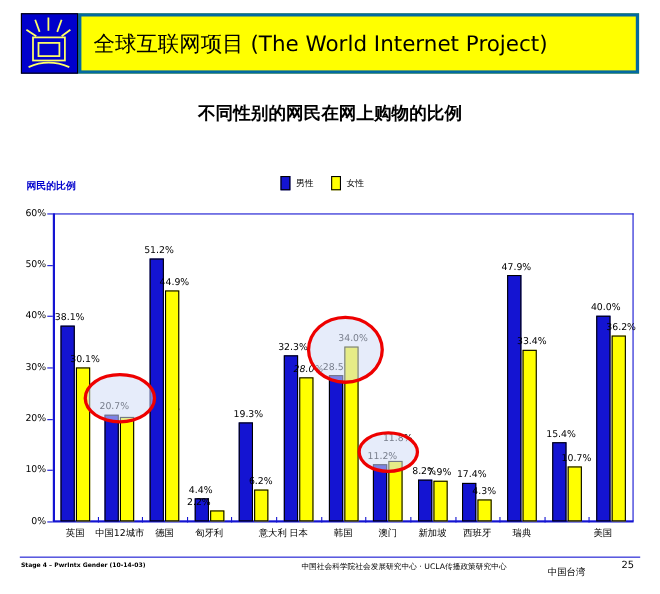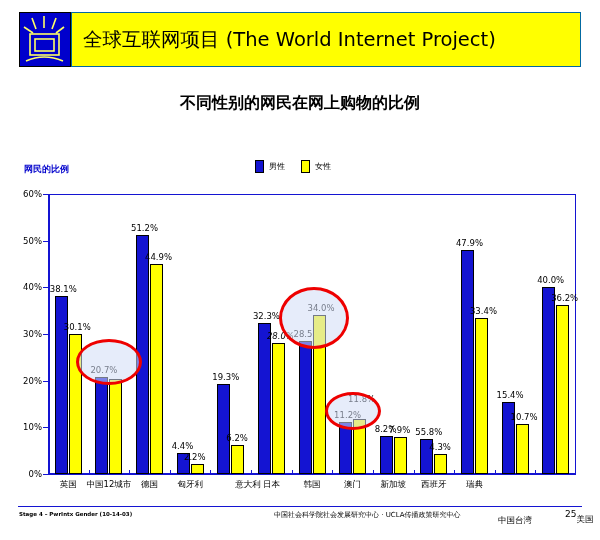"全球互联网项目 (The World Internet Project)" #title-bar { border: 1px solid #0369a1 -> 3px solid #0369a1 }
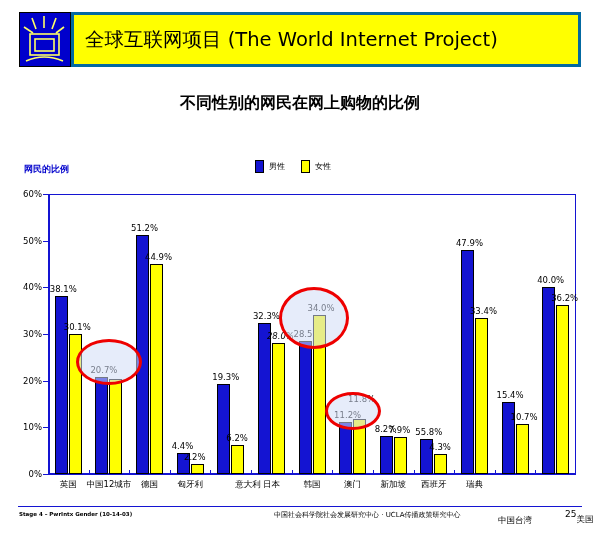"55.8%" div.bar-label { text: 55.8% -> 17.4% }
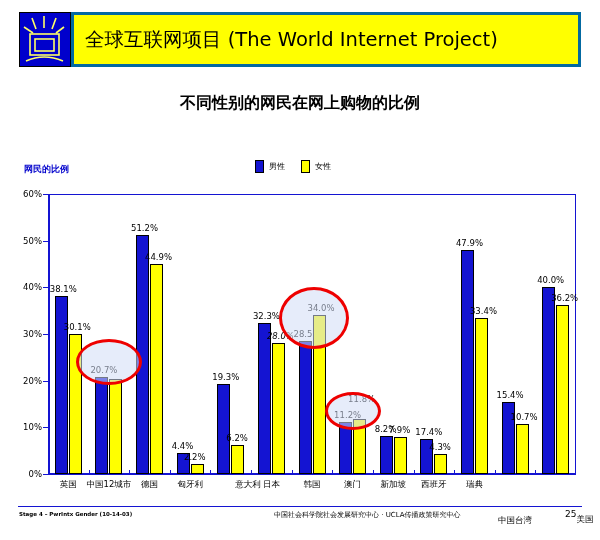"2.2%" div.bar-label { left: 136px -> 122px }
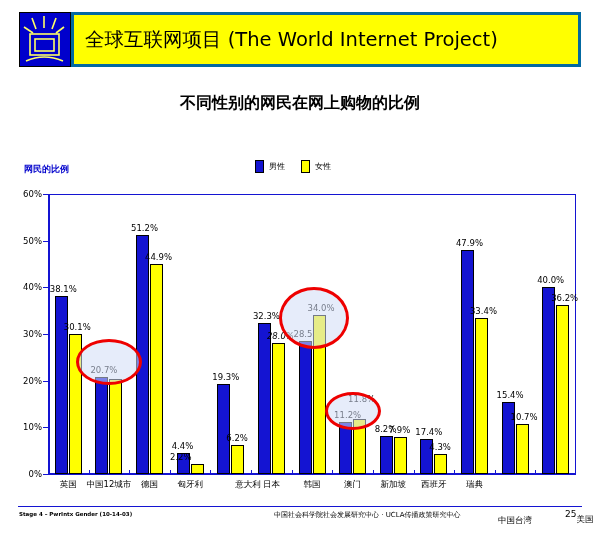"美国" div.xlabel { left: 585px -> 548px; margin-top: 35px -> none }
